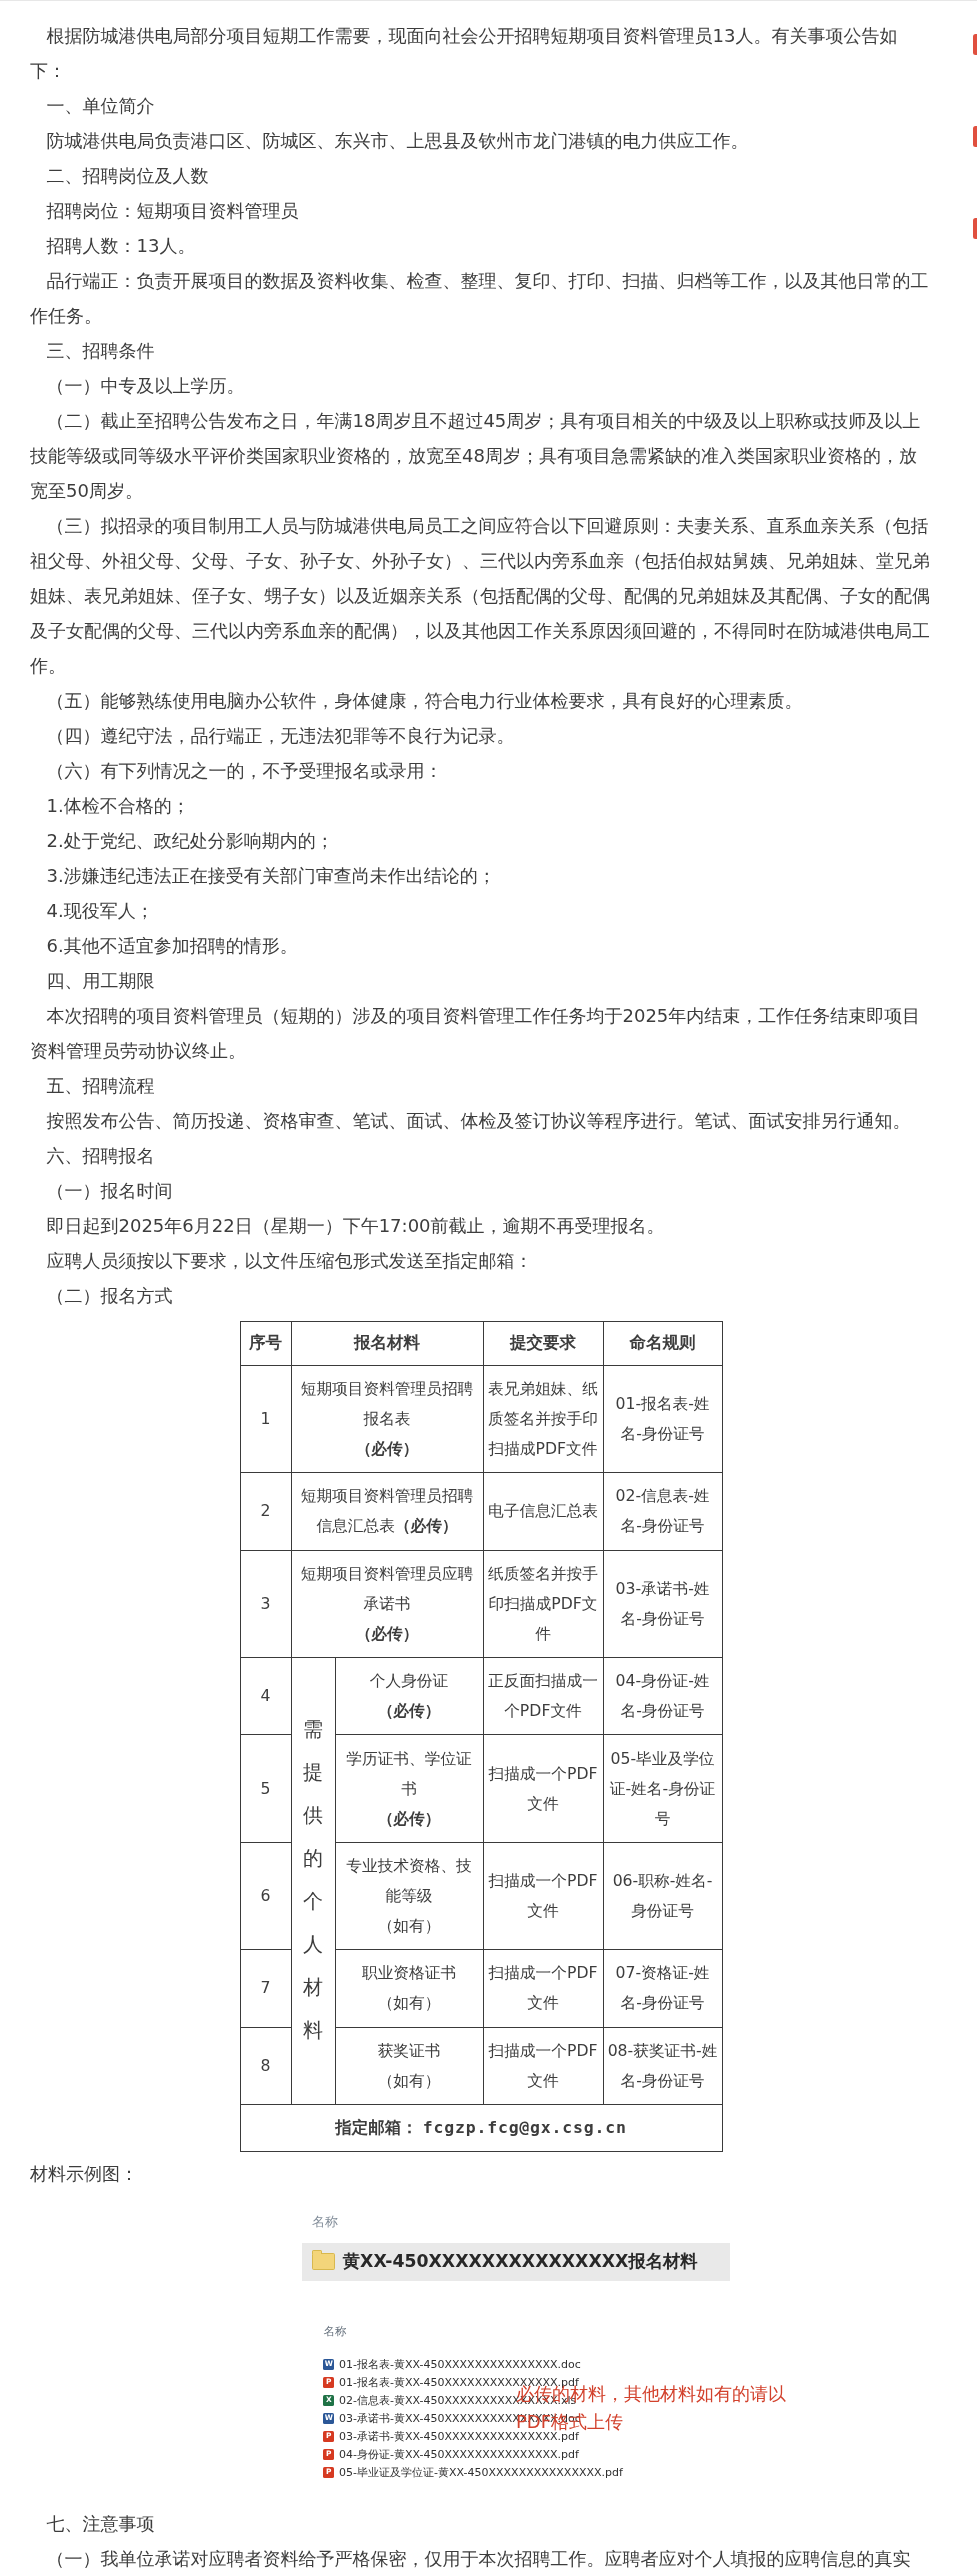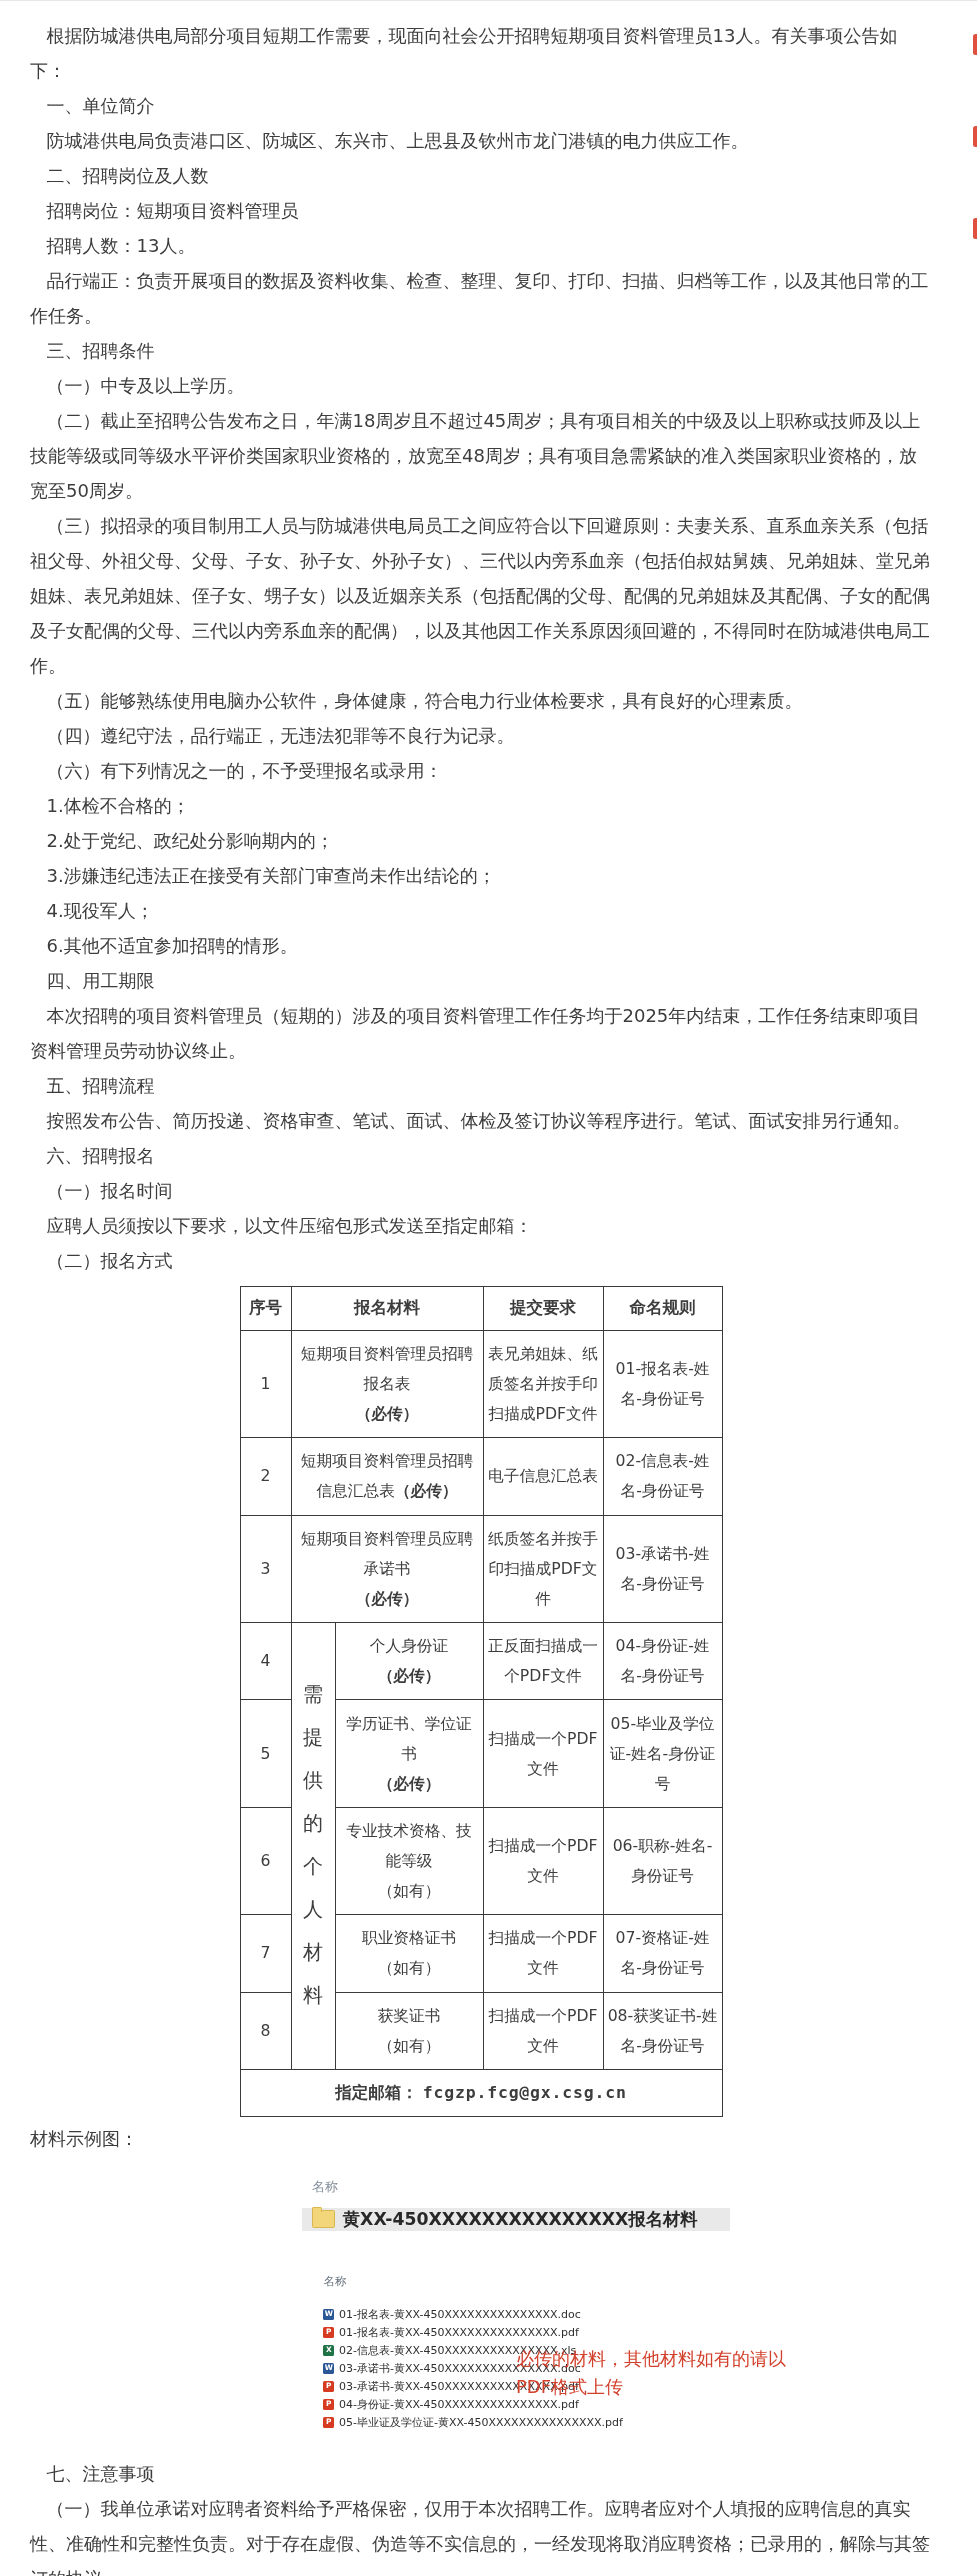"即日起到2025年6月22日（星期一）下午17:00前截止，逾期不再受理报名。" p { html: none -> <p>即日起到2025年6月22日（星期一）下午17:00前截止，逾期不再受理报名。</p> }
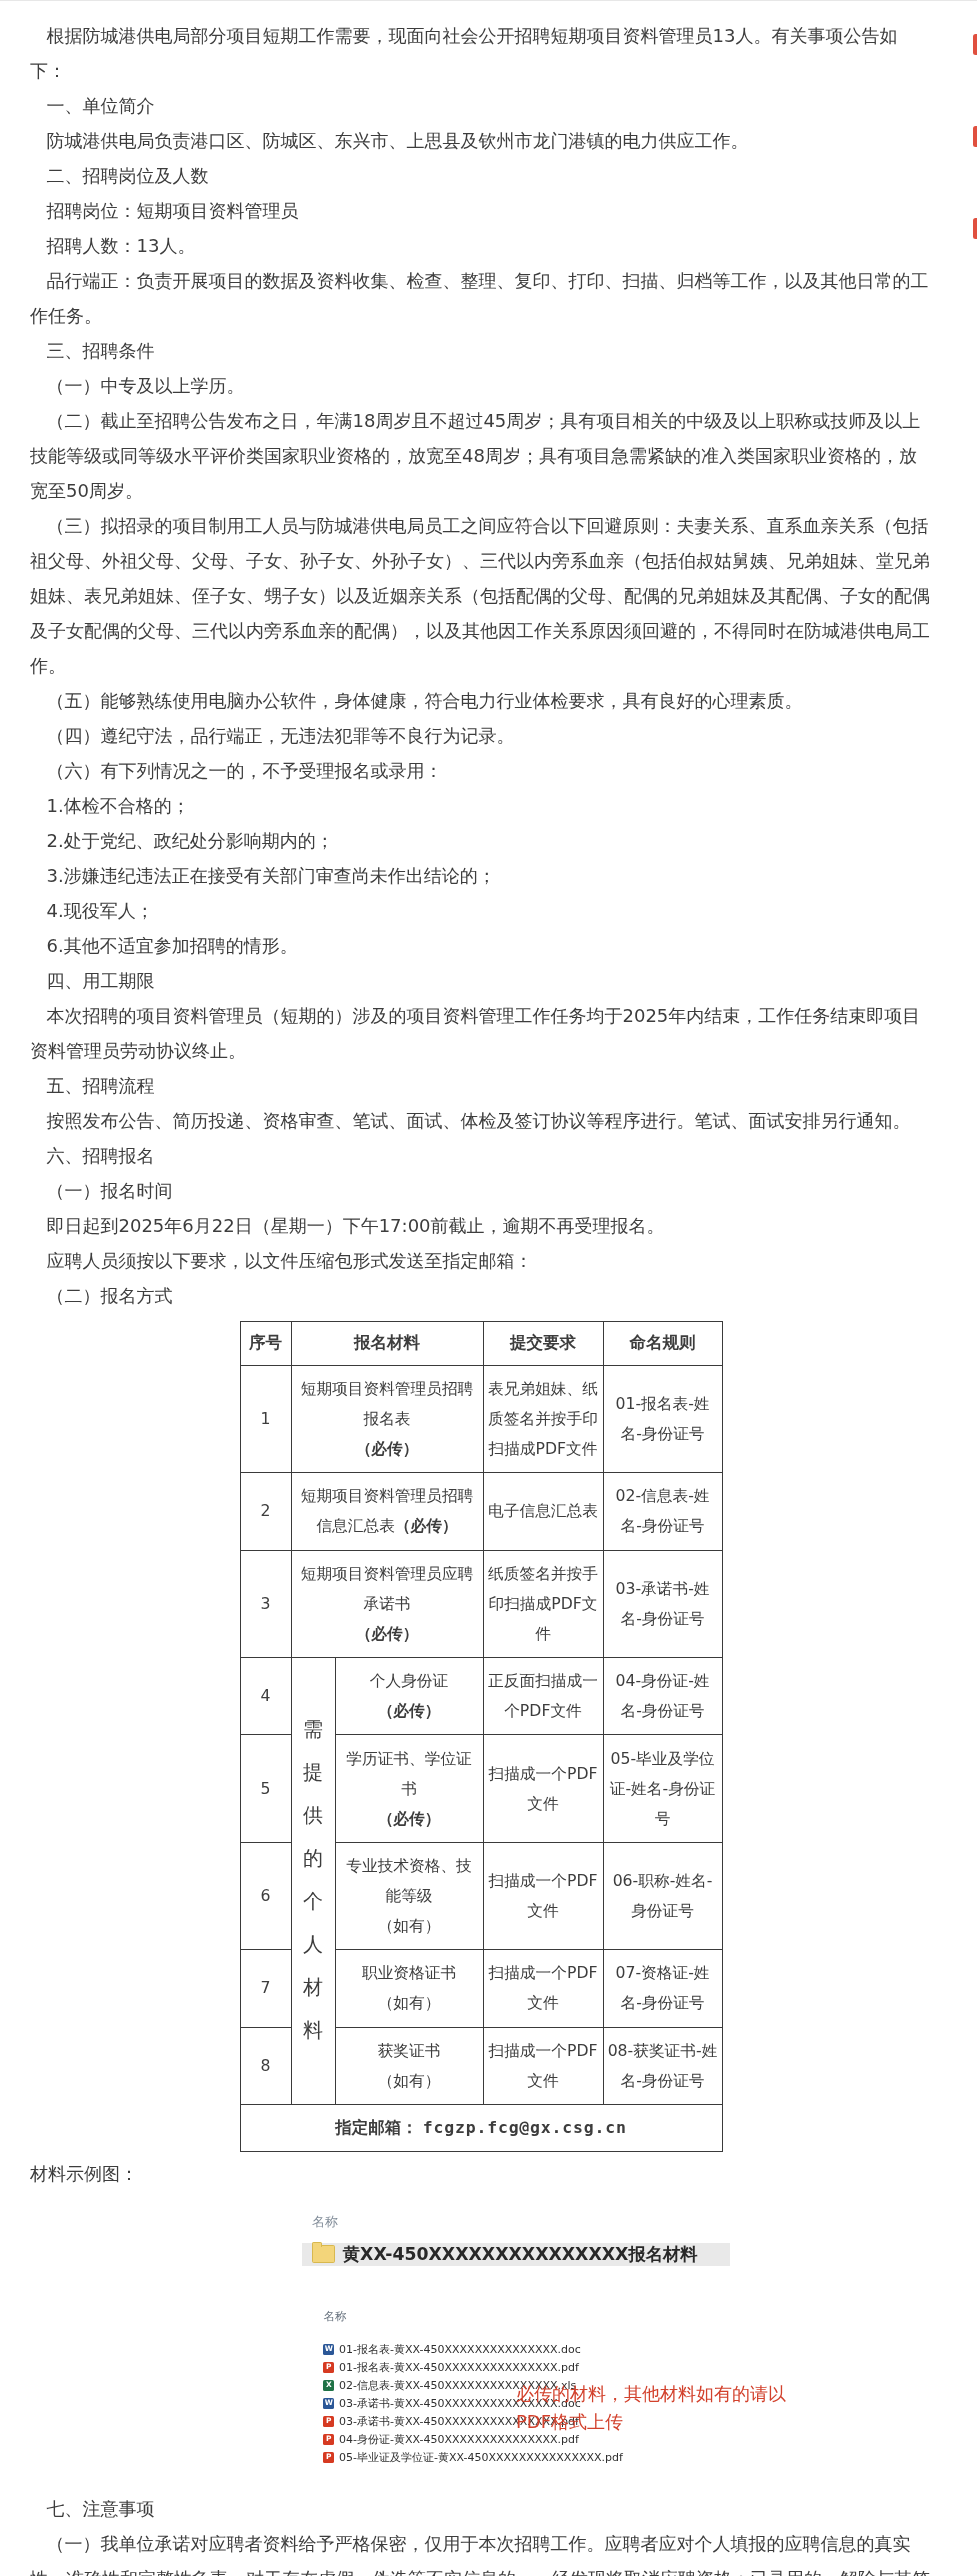"黄XX-450XXXXXXXXXXXXXXX报名材料" .folder-row { height: 23px -> 38px }
